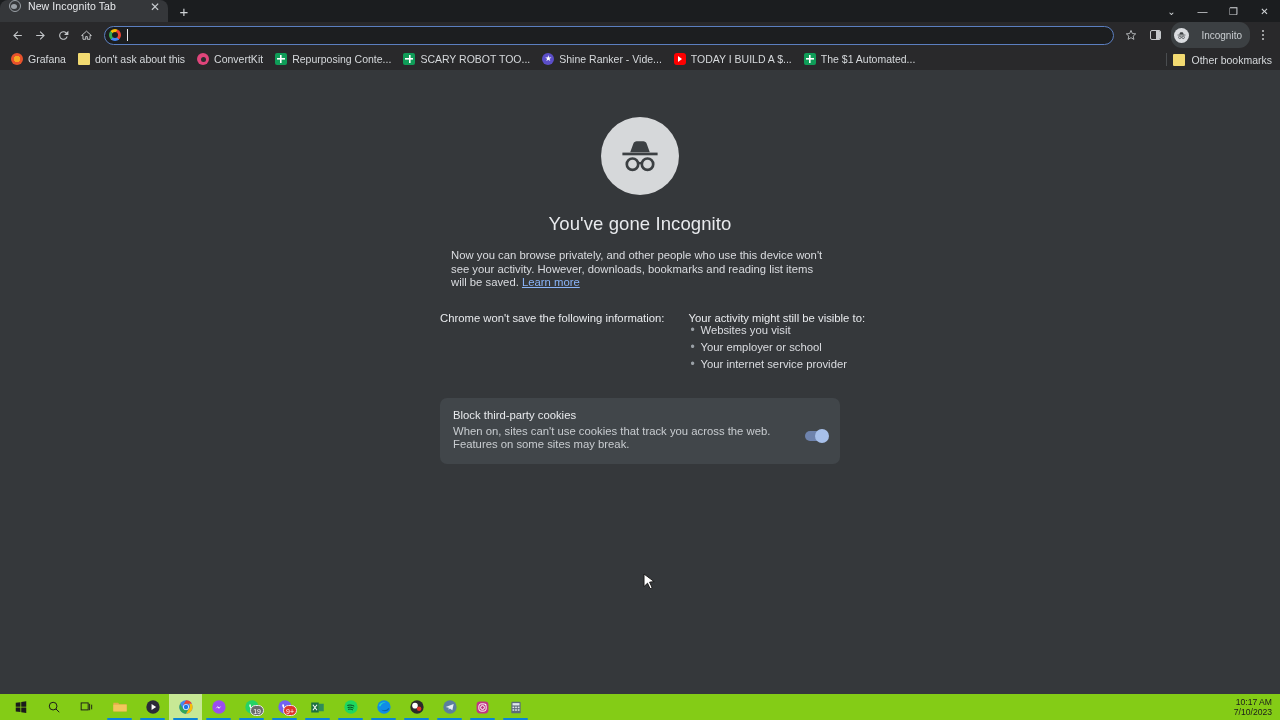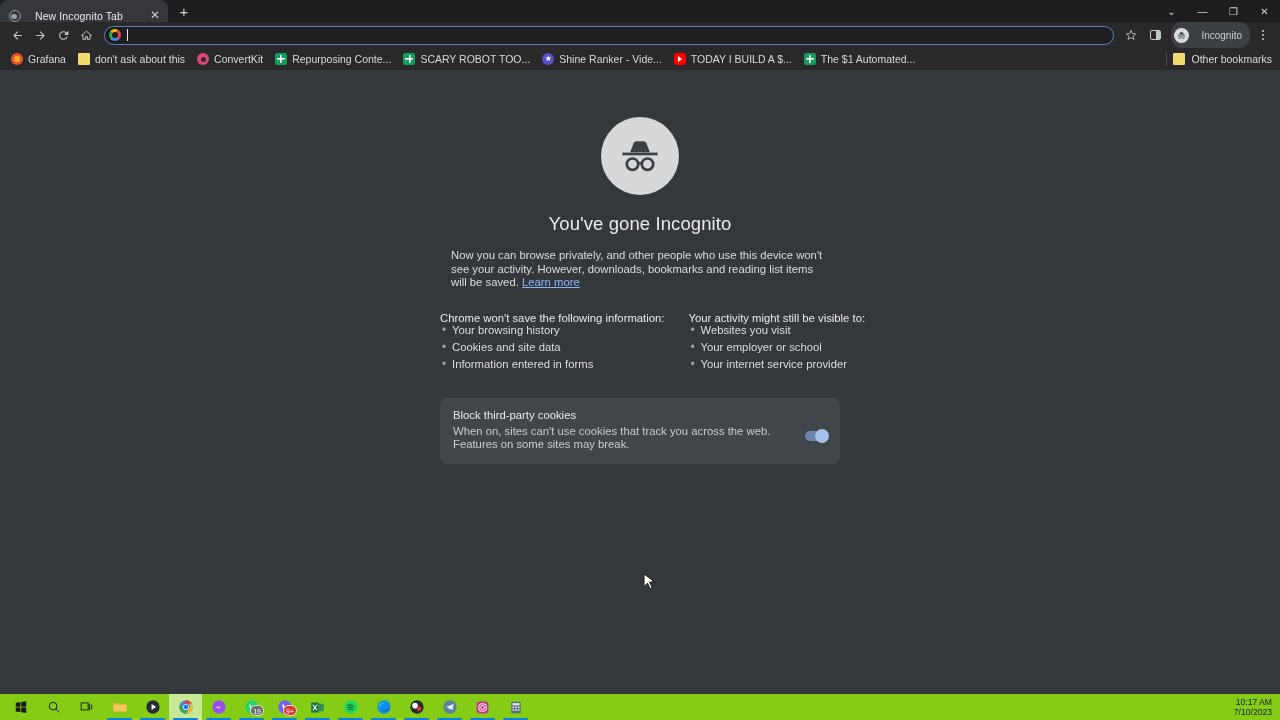"New Incognito Tab" .tab { align-items: flex-end -> flex-start; gap: 14px -> 7px }
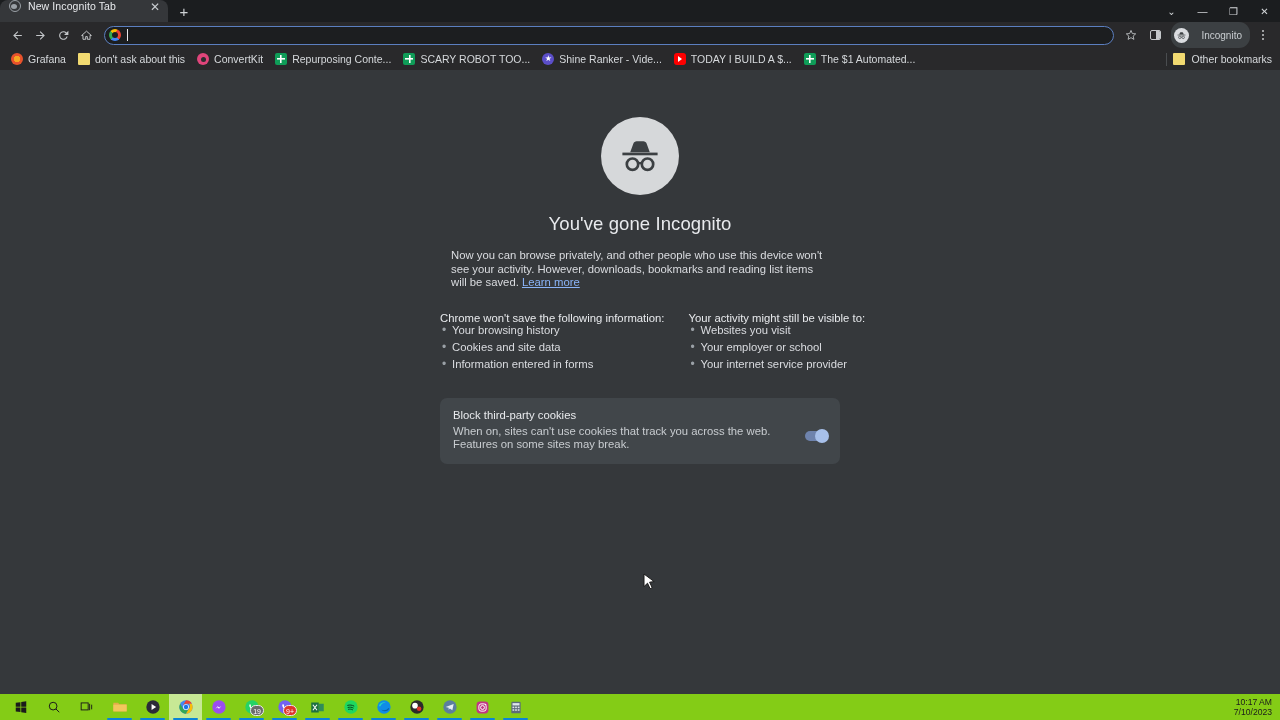"Other bookmarks" .bm-right { align-items: center -> flex-end }
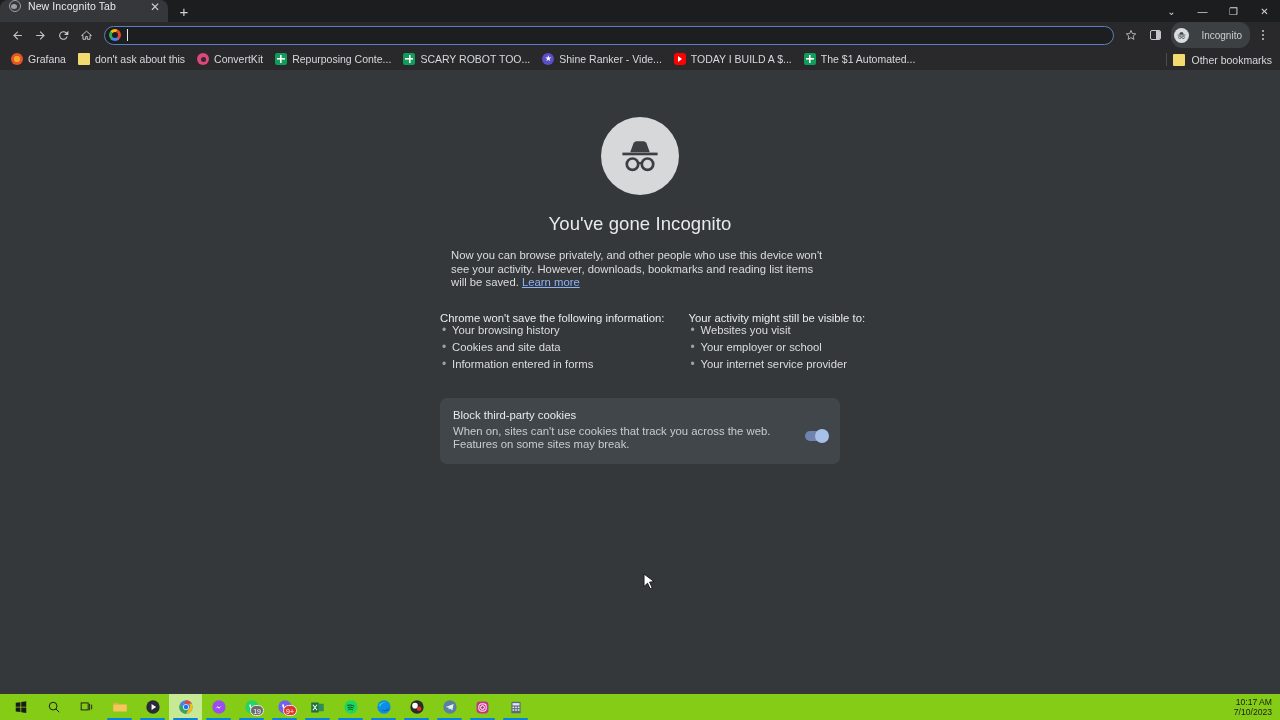"Your browsing history" ul { html: <ul> <li>Your browsing history</li> <li>Cookies and site data</li> <li>Information entered in forms</li> </ul> -> none }
